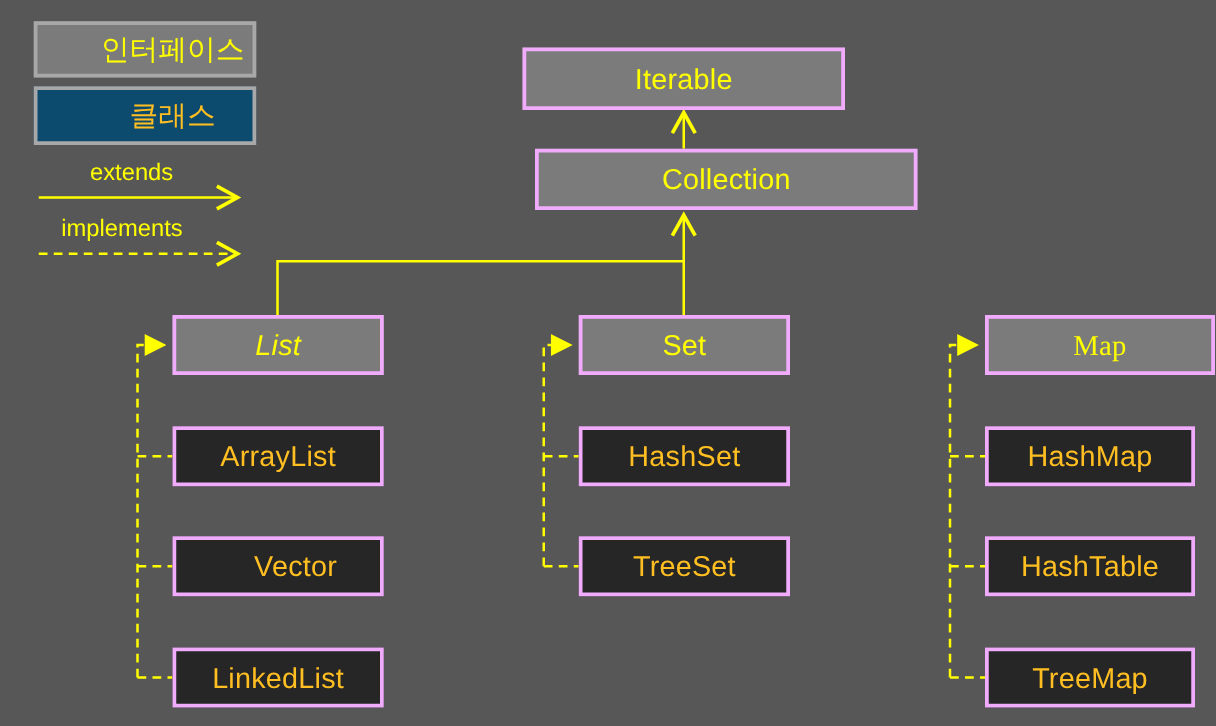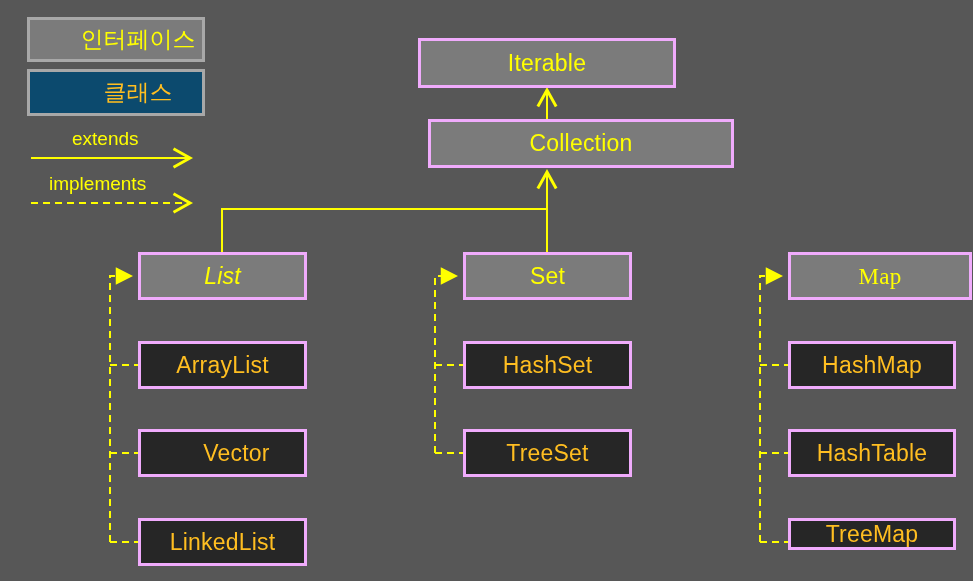"TreeMap" div.node { height: 32px -> 48px }
